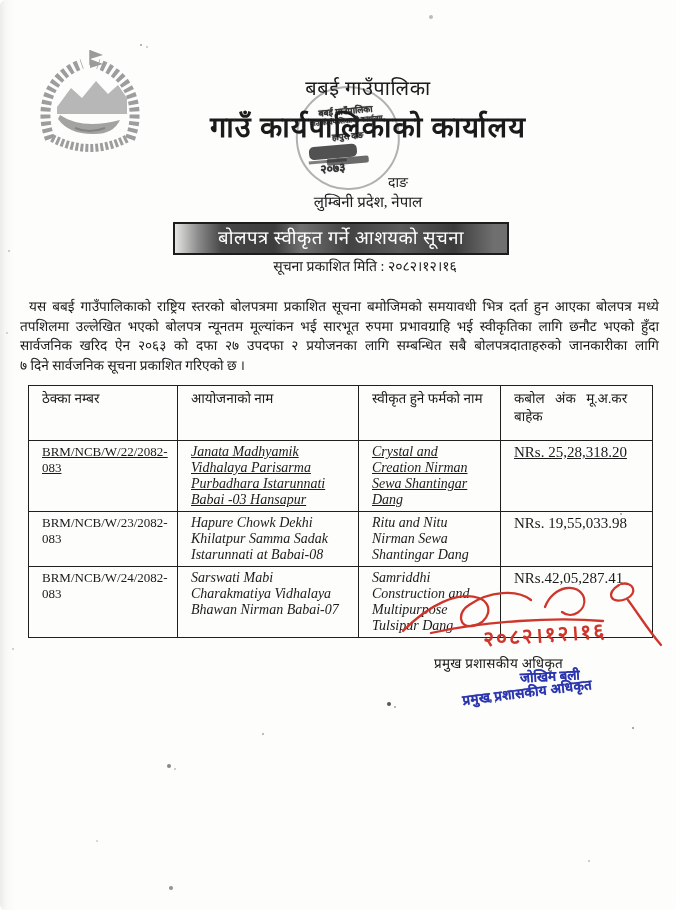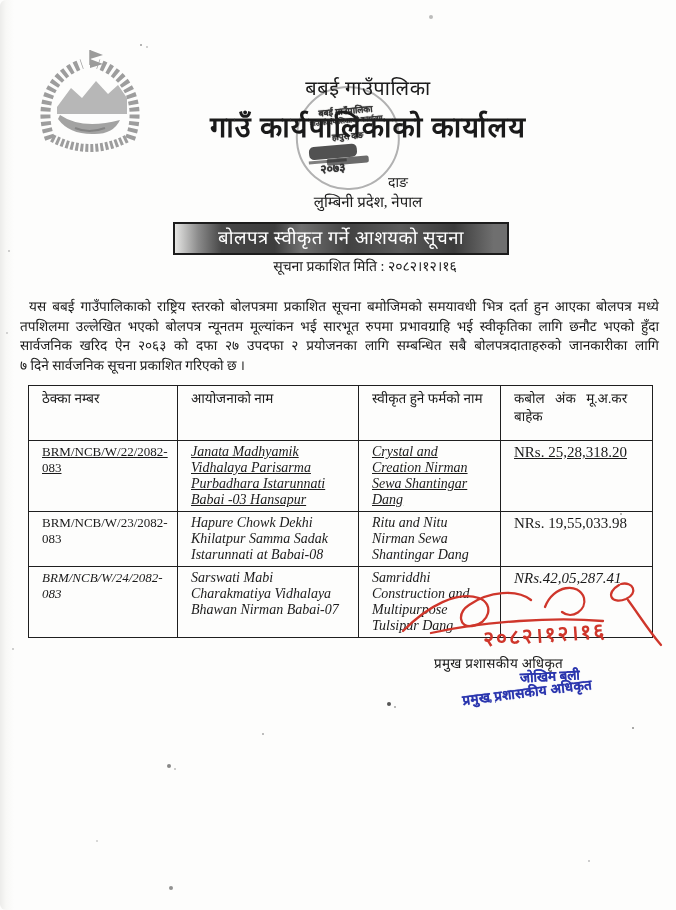"BRM/NCB/W/24/2082-083" .r3 td { font-style: italic -> none }
